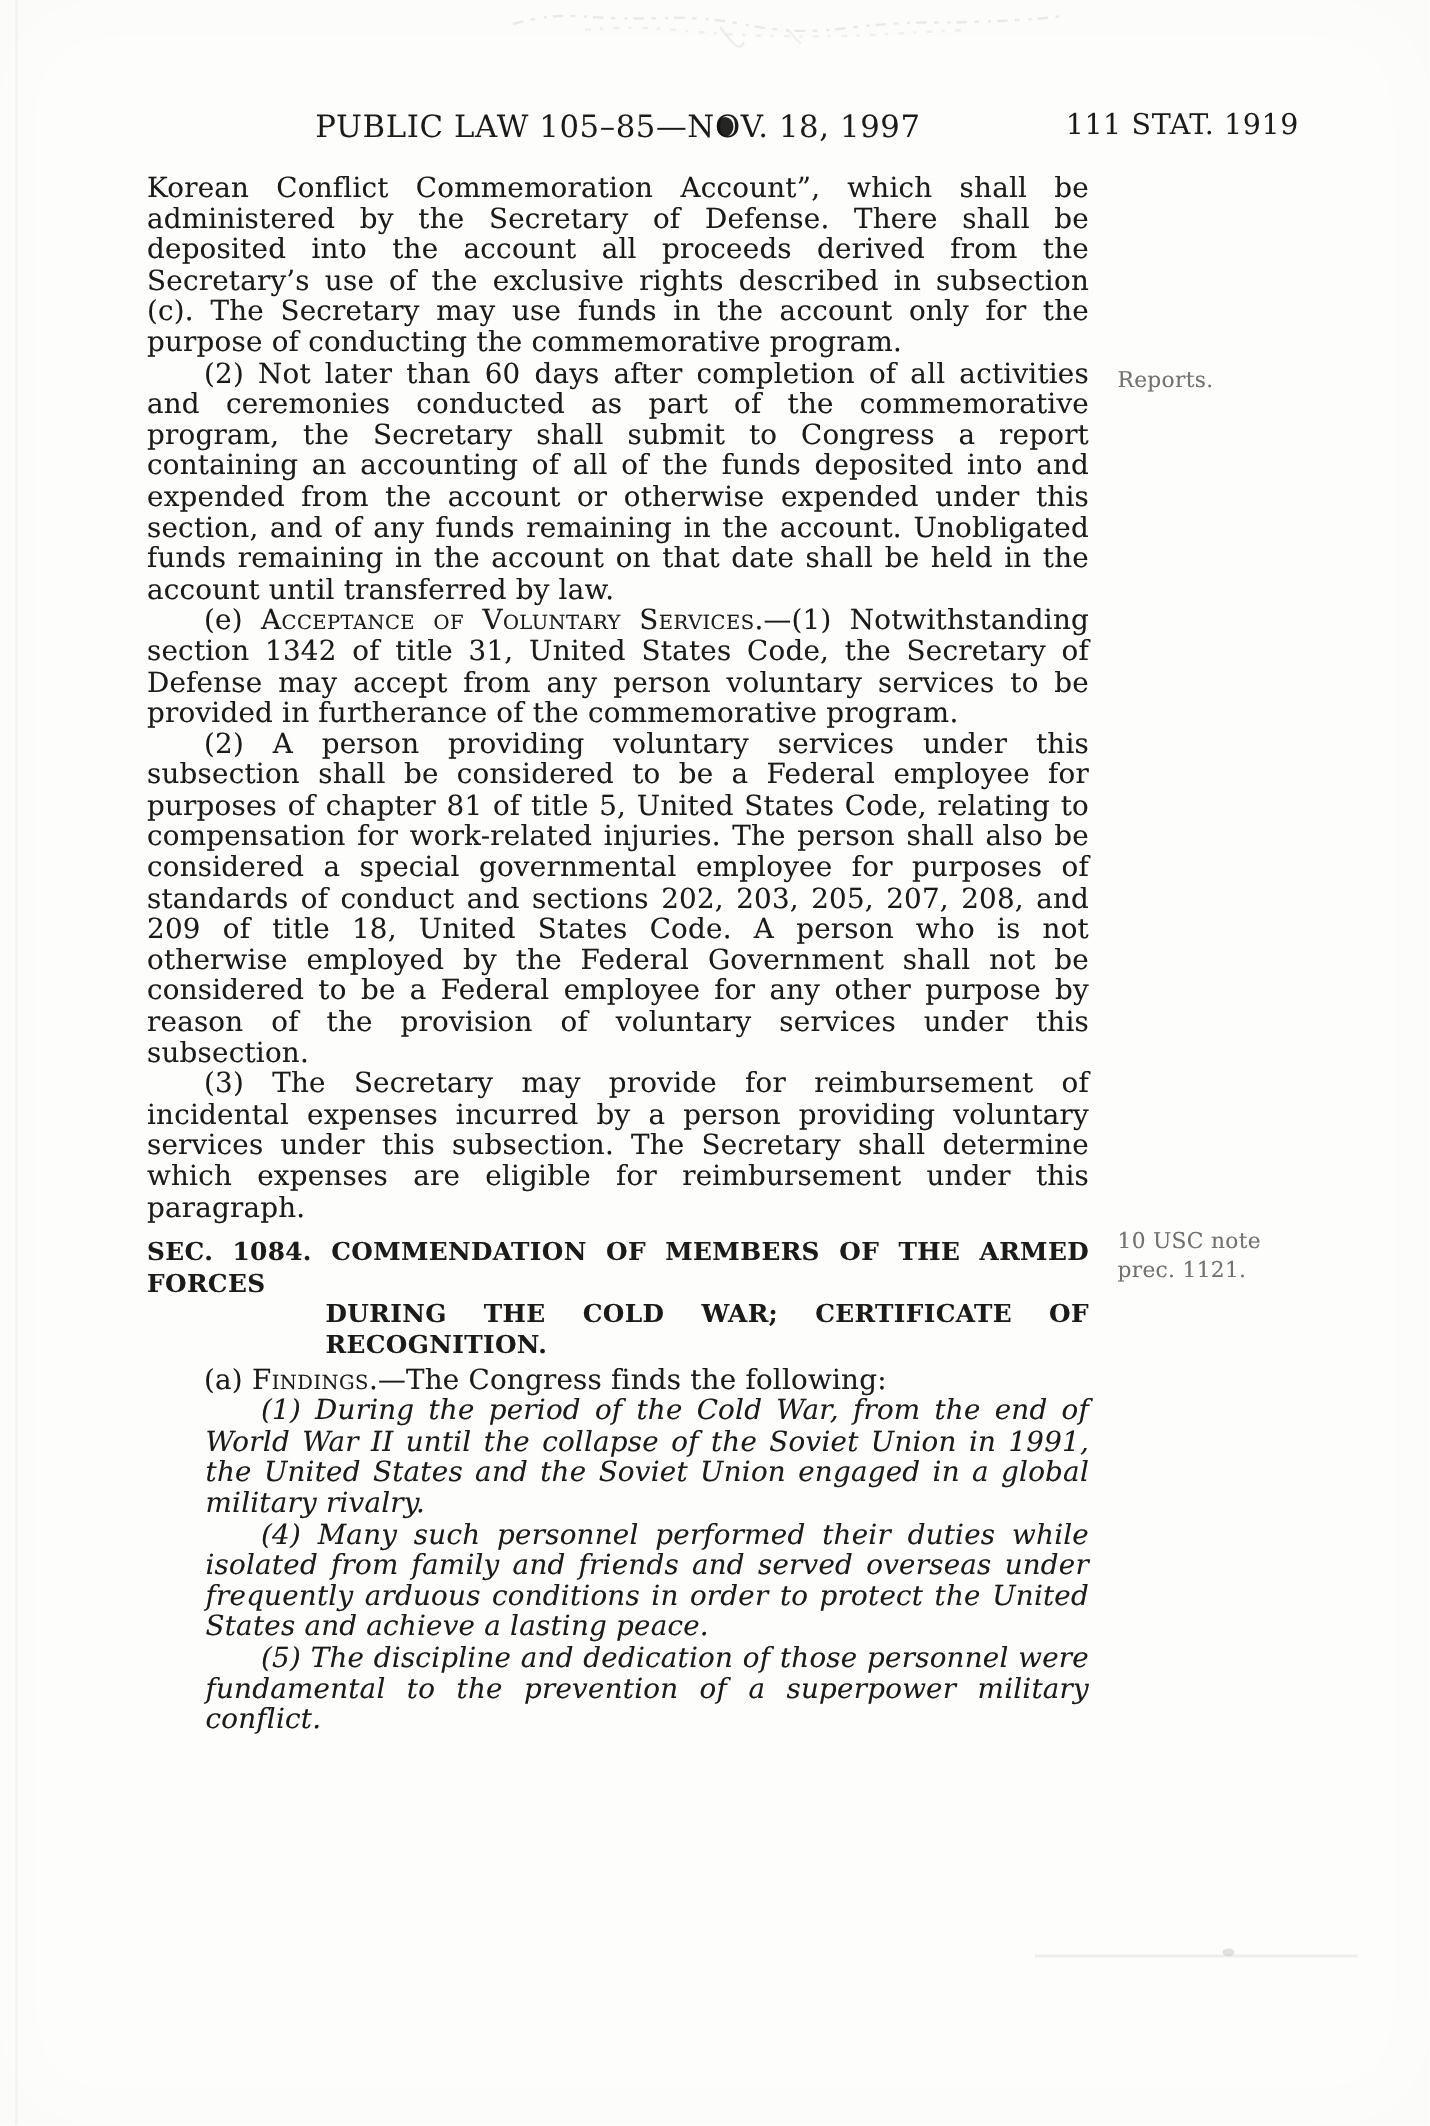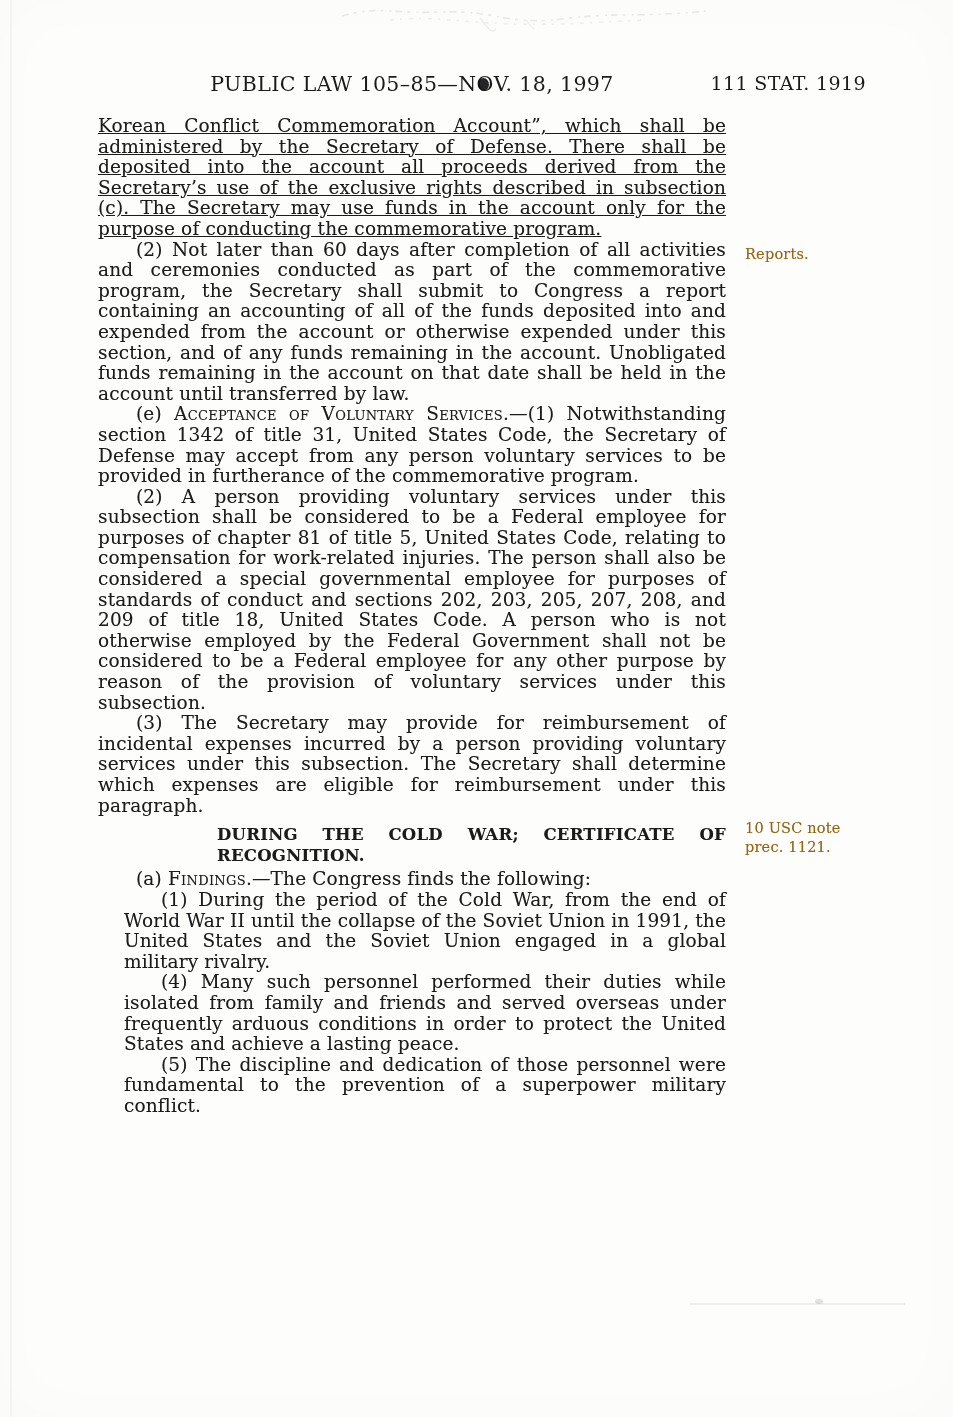"Korean Conflict Commemoration Account”," .noindent { text-decoration: underline -> none }
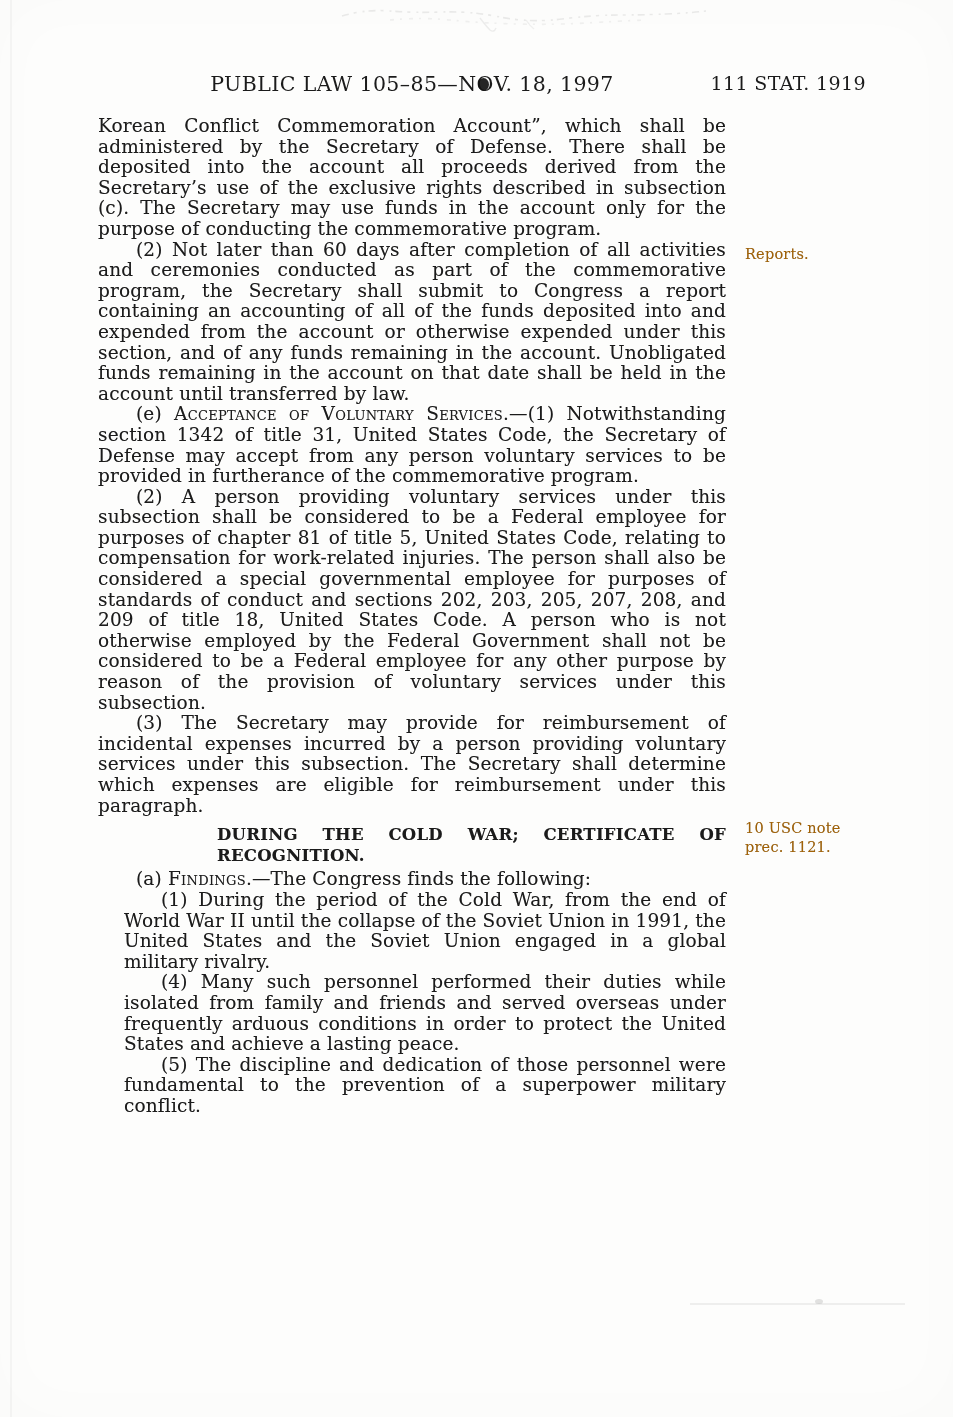"Reports." .margin-note { color: #a16207 -> #737373 }
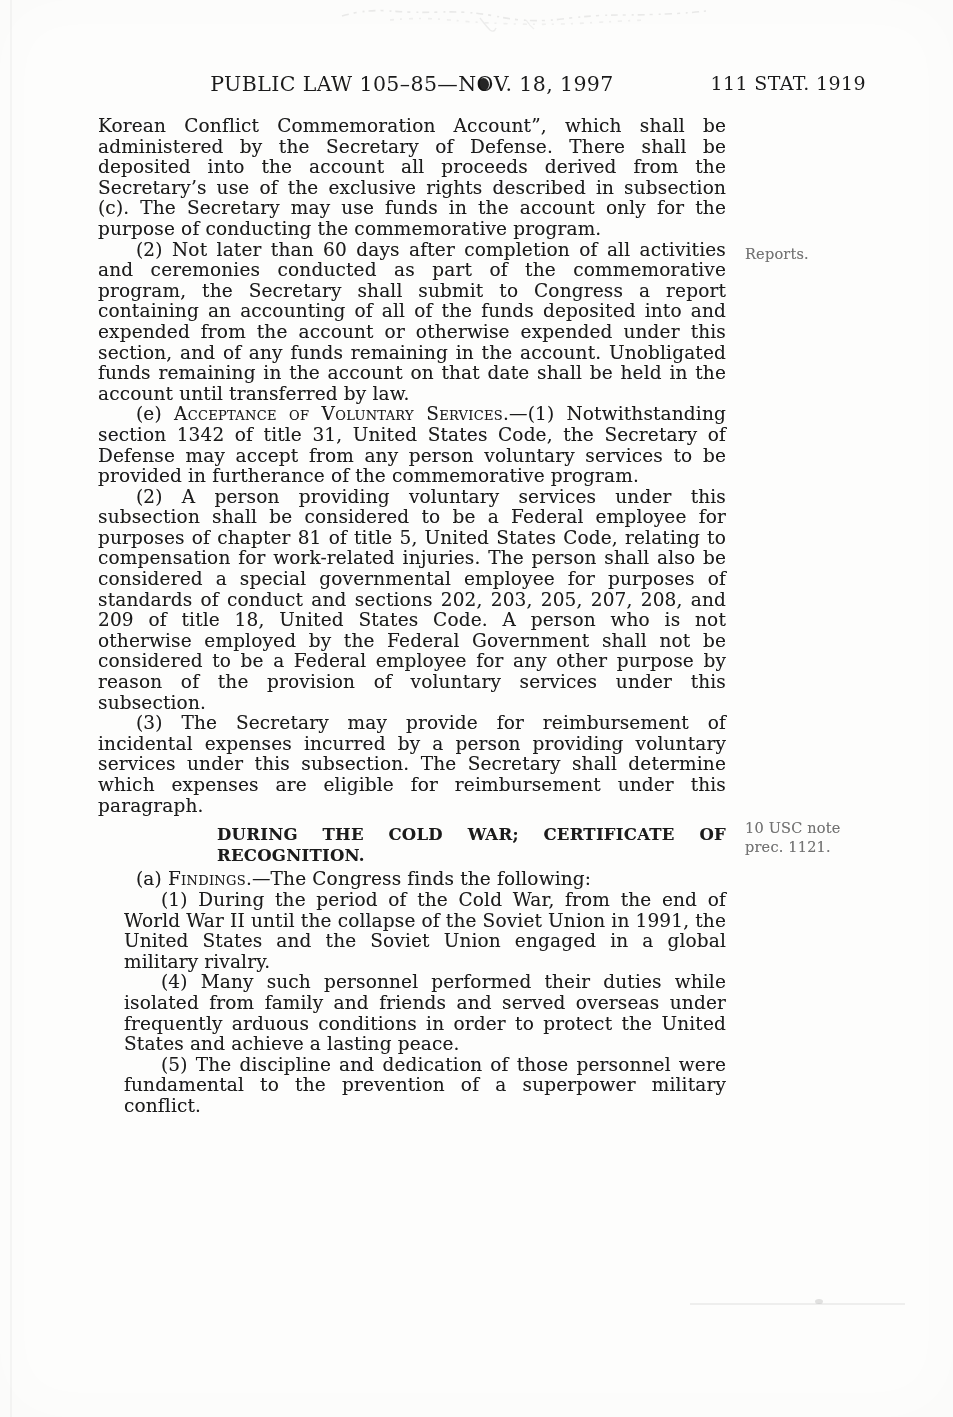"SEC. 1084. COMMENDATION OF MEMBERS" div.sec-line { html: none -> <div><span>SEC. 1084.</span> <span>COMMENDATION OF MEMBERS OF THE ARMED FORCES</span></div> }
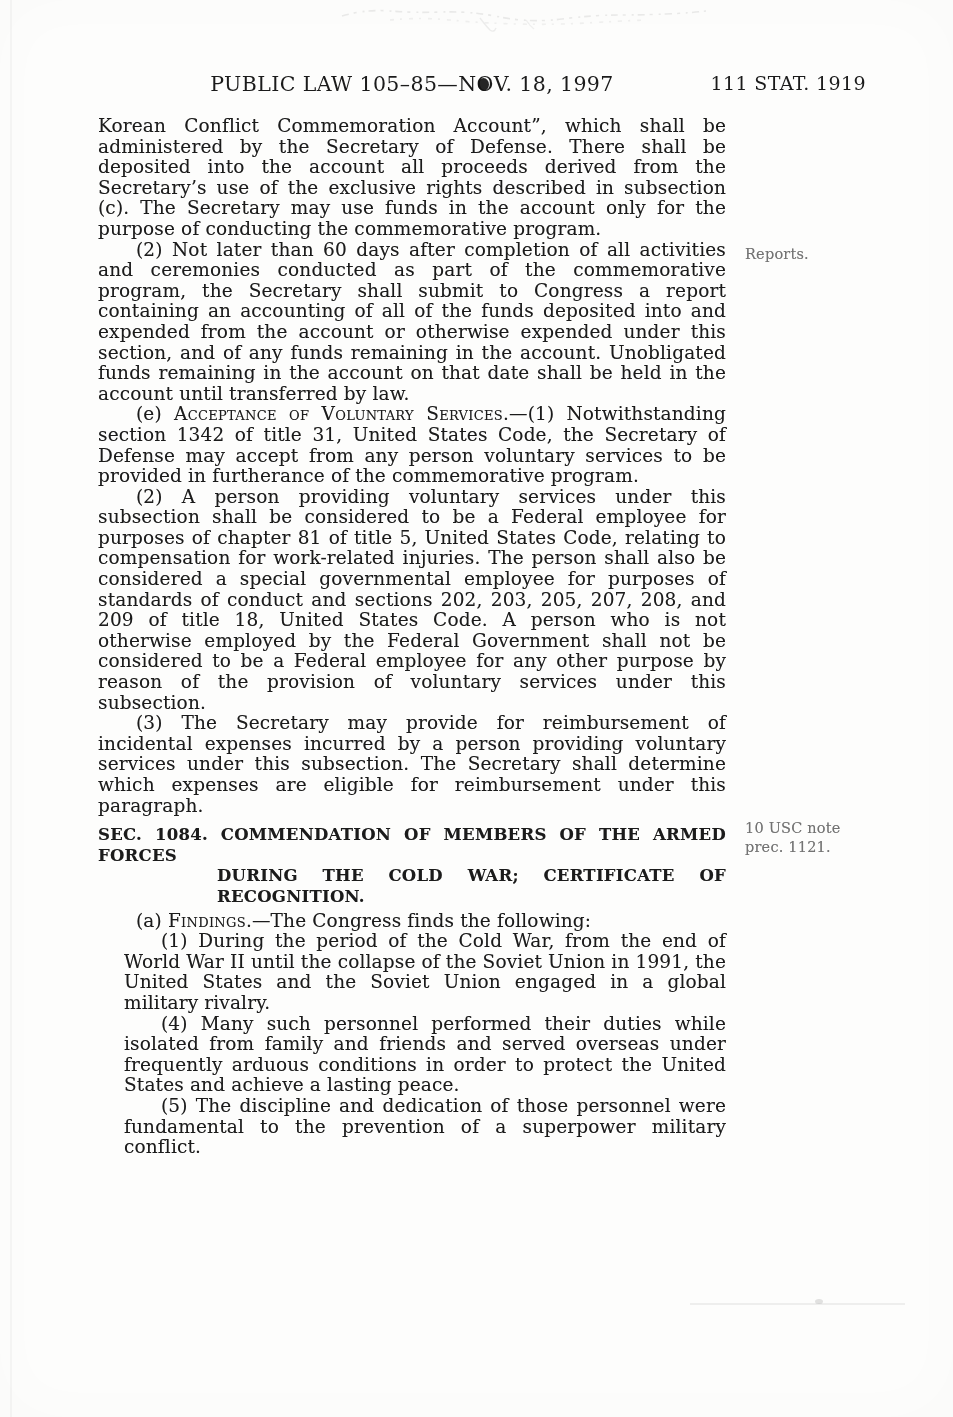"(1) During the period of" .findings { font-style: none -> italic; margin-left: 26px -> 39px }
